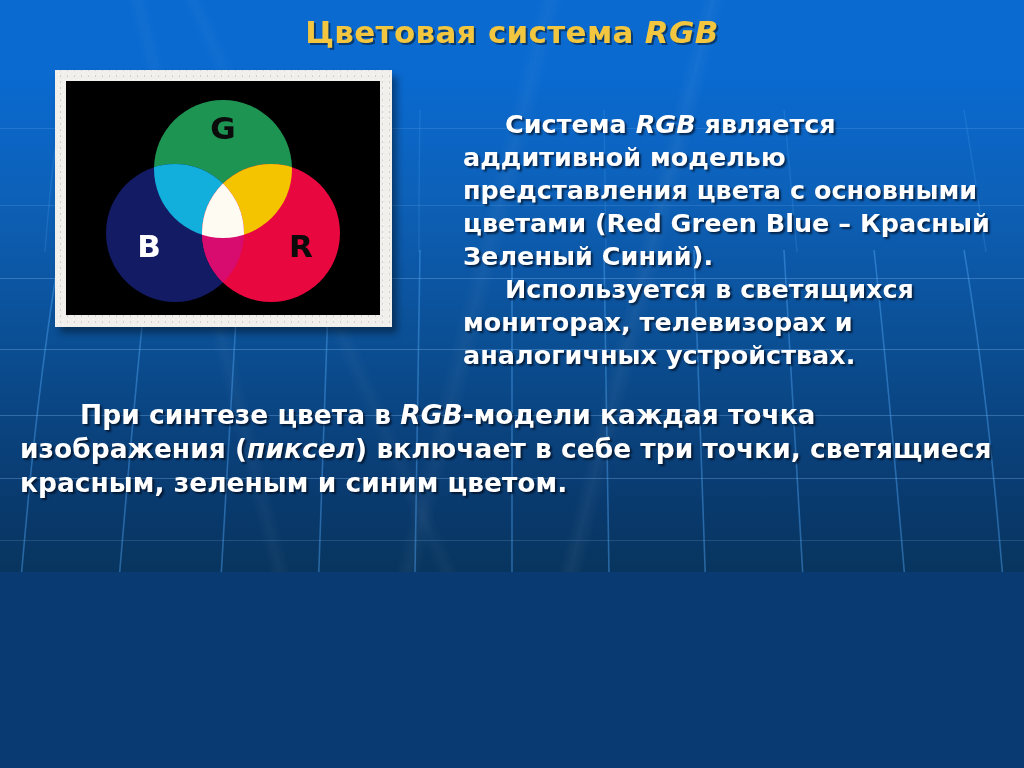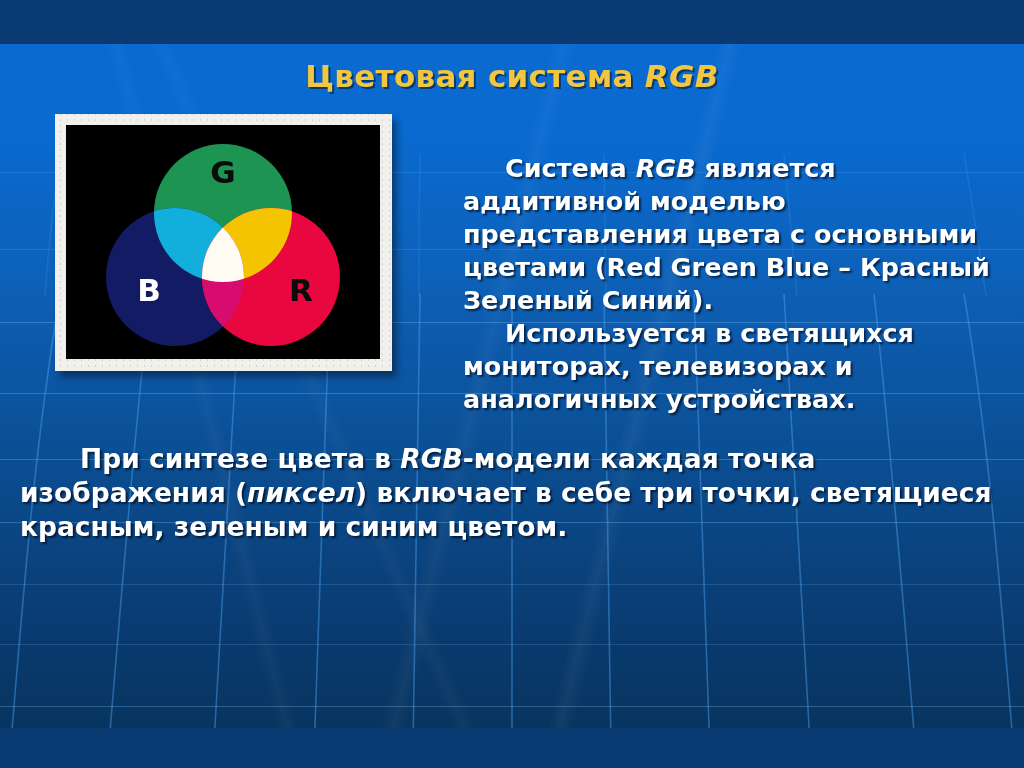"Цветовая система RGB" #slide { height: 684px -> 572px; margin-top: 44px -> none }
